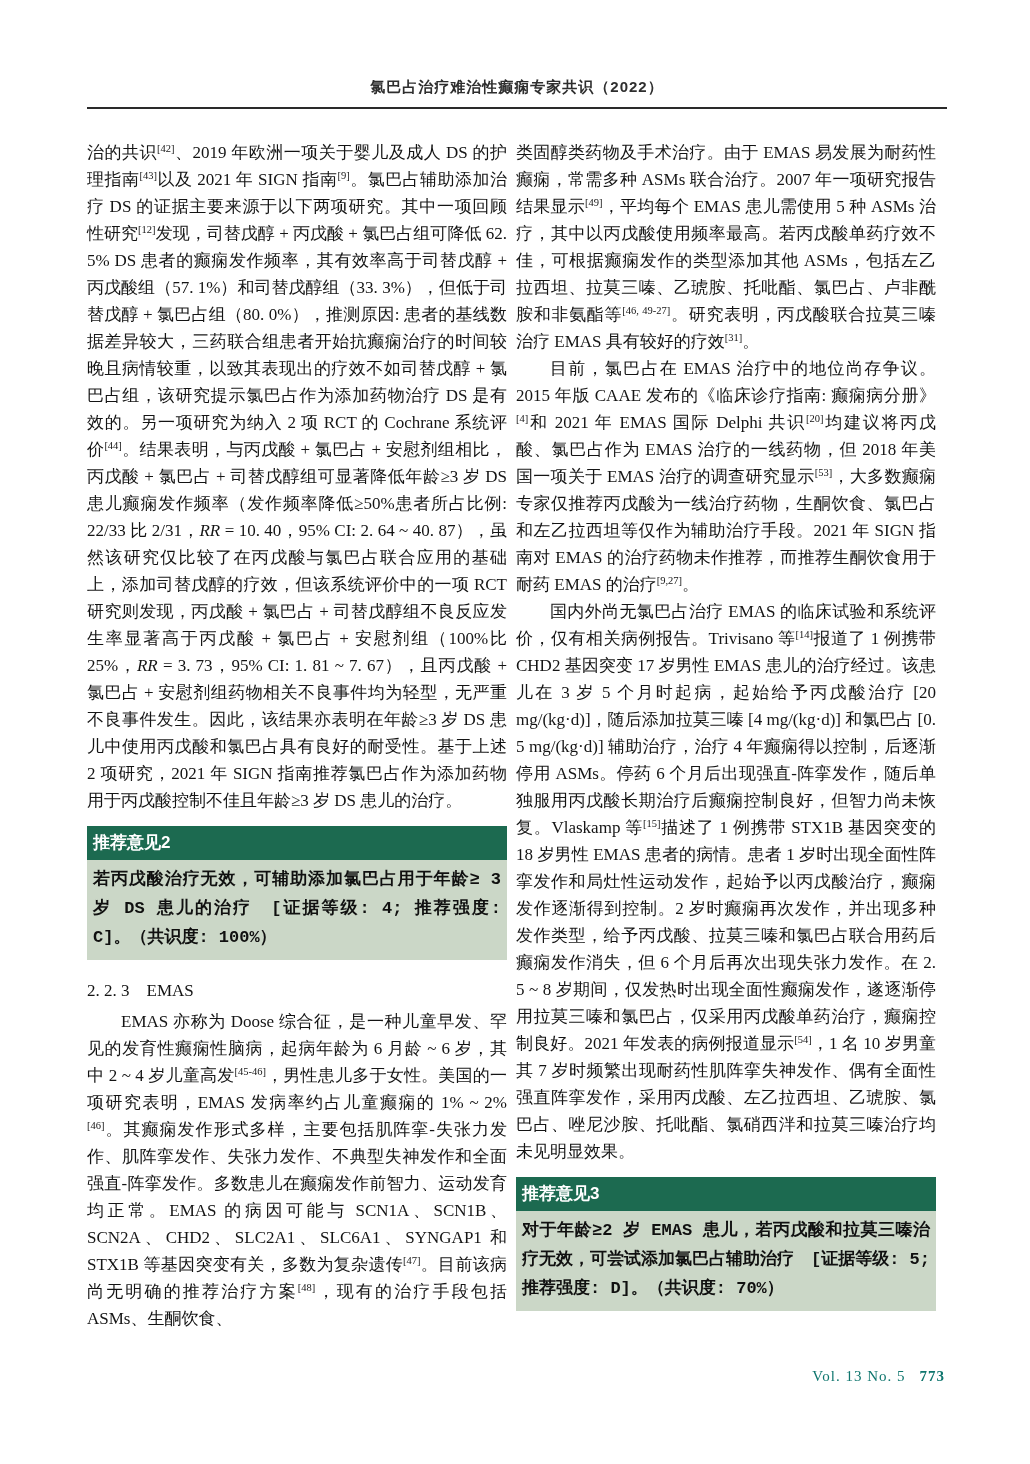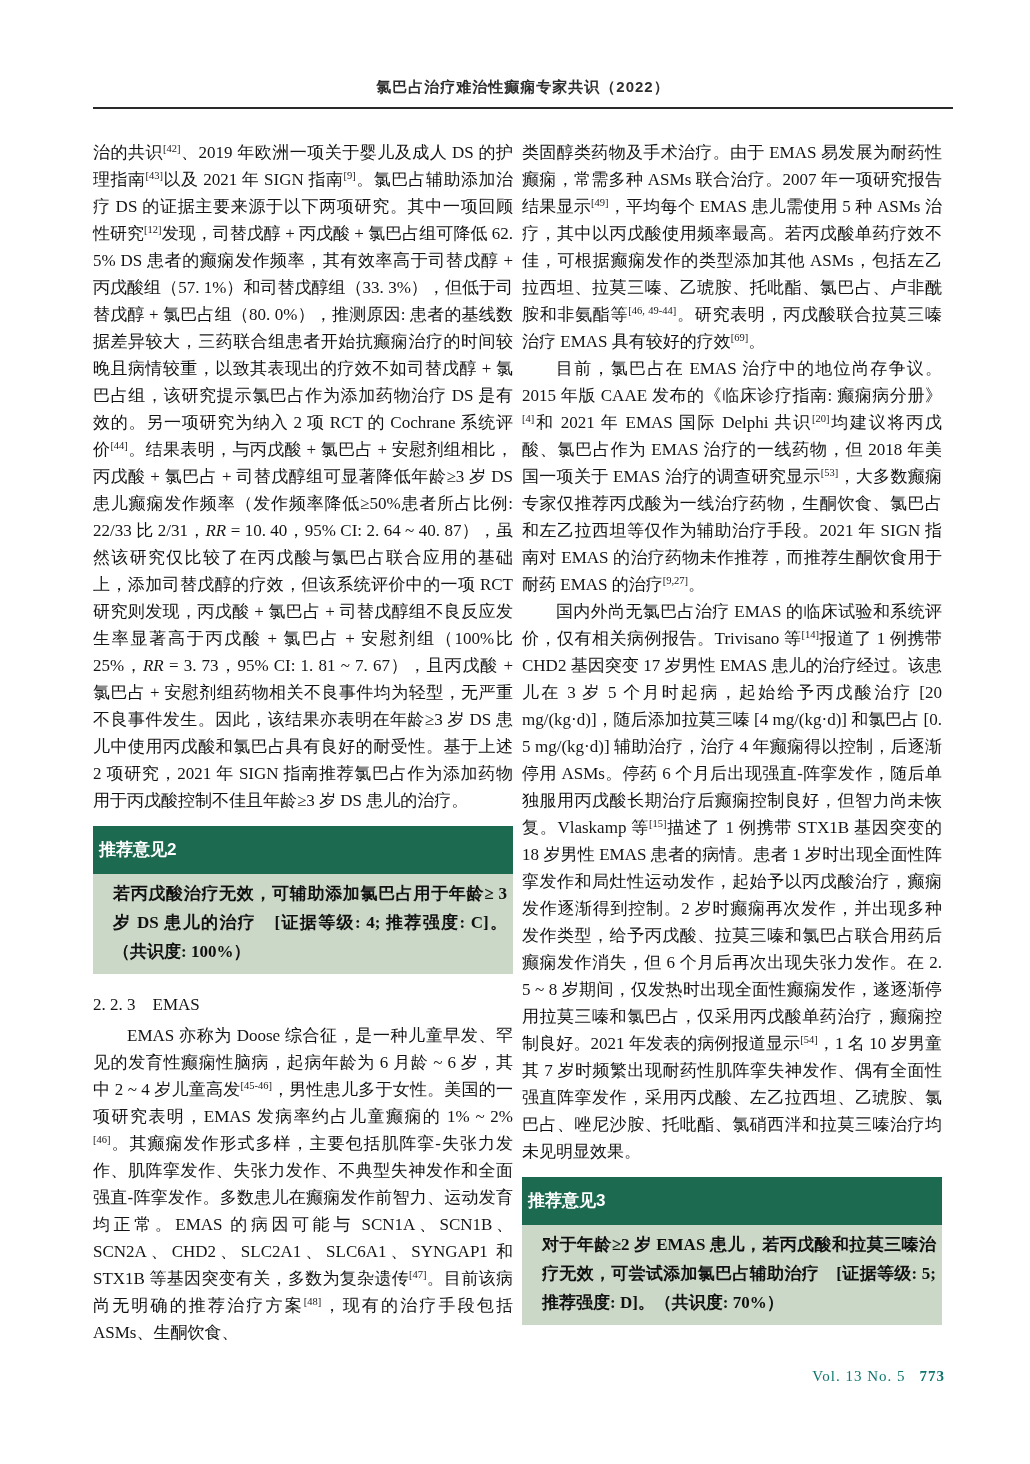"氯巴占治疗难治性癫痫专家共识（2022）" .page { left: 93px -> 87px }
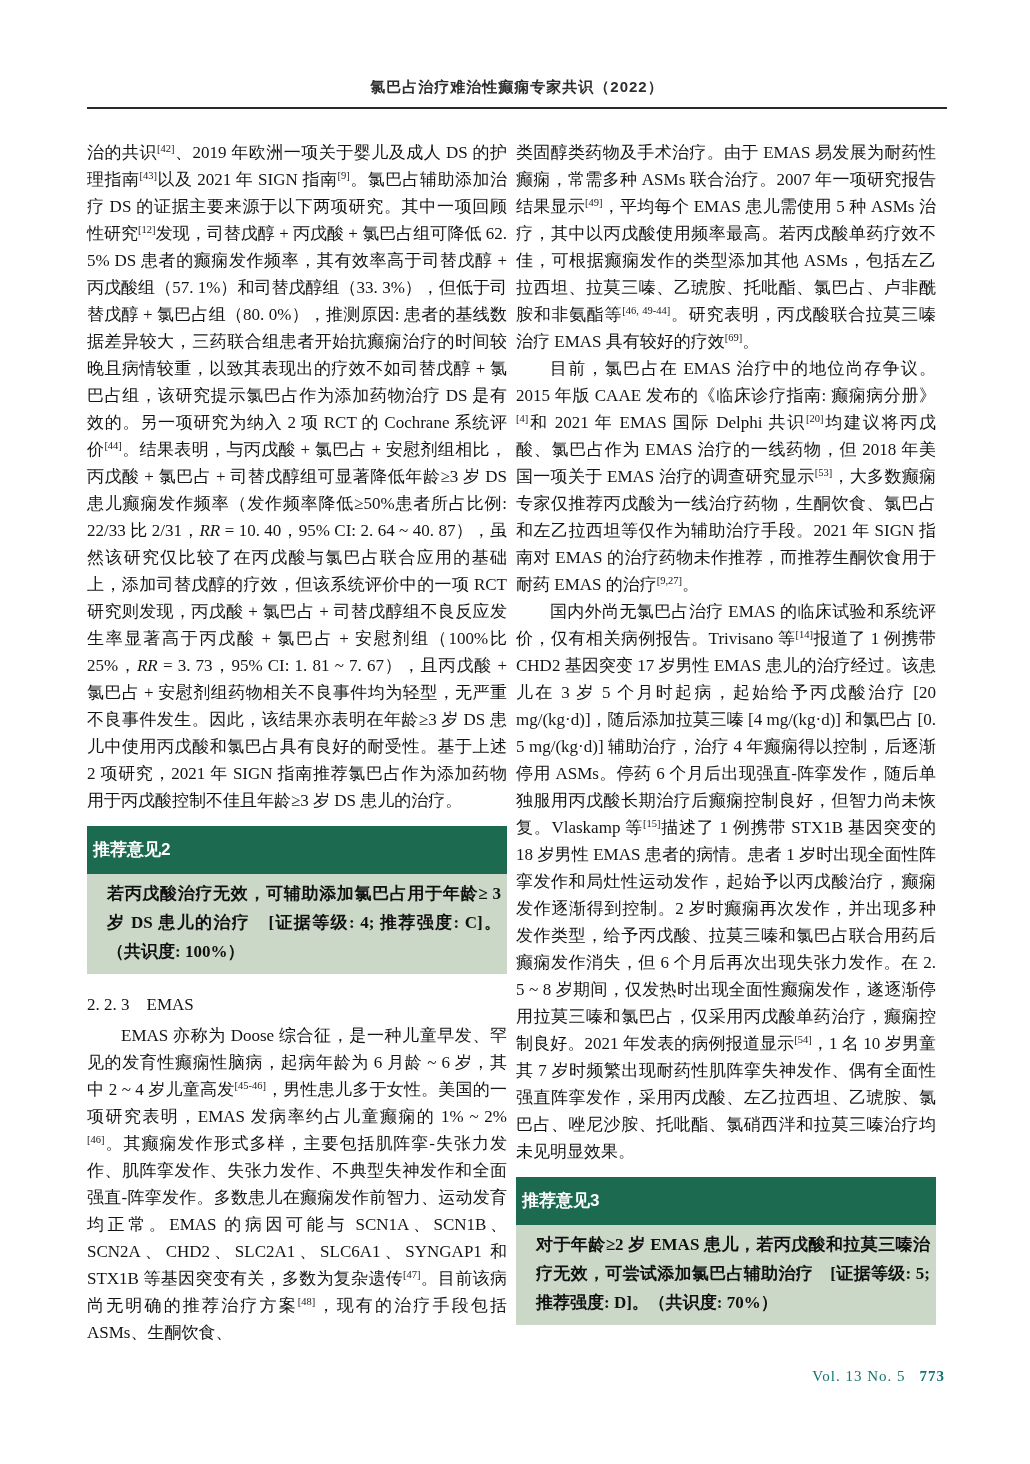"[46, 49-44]" sup { text: 49-44 -> 49-27 }
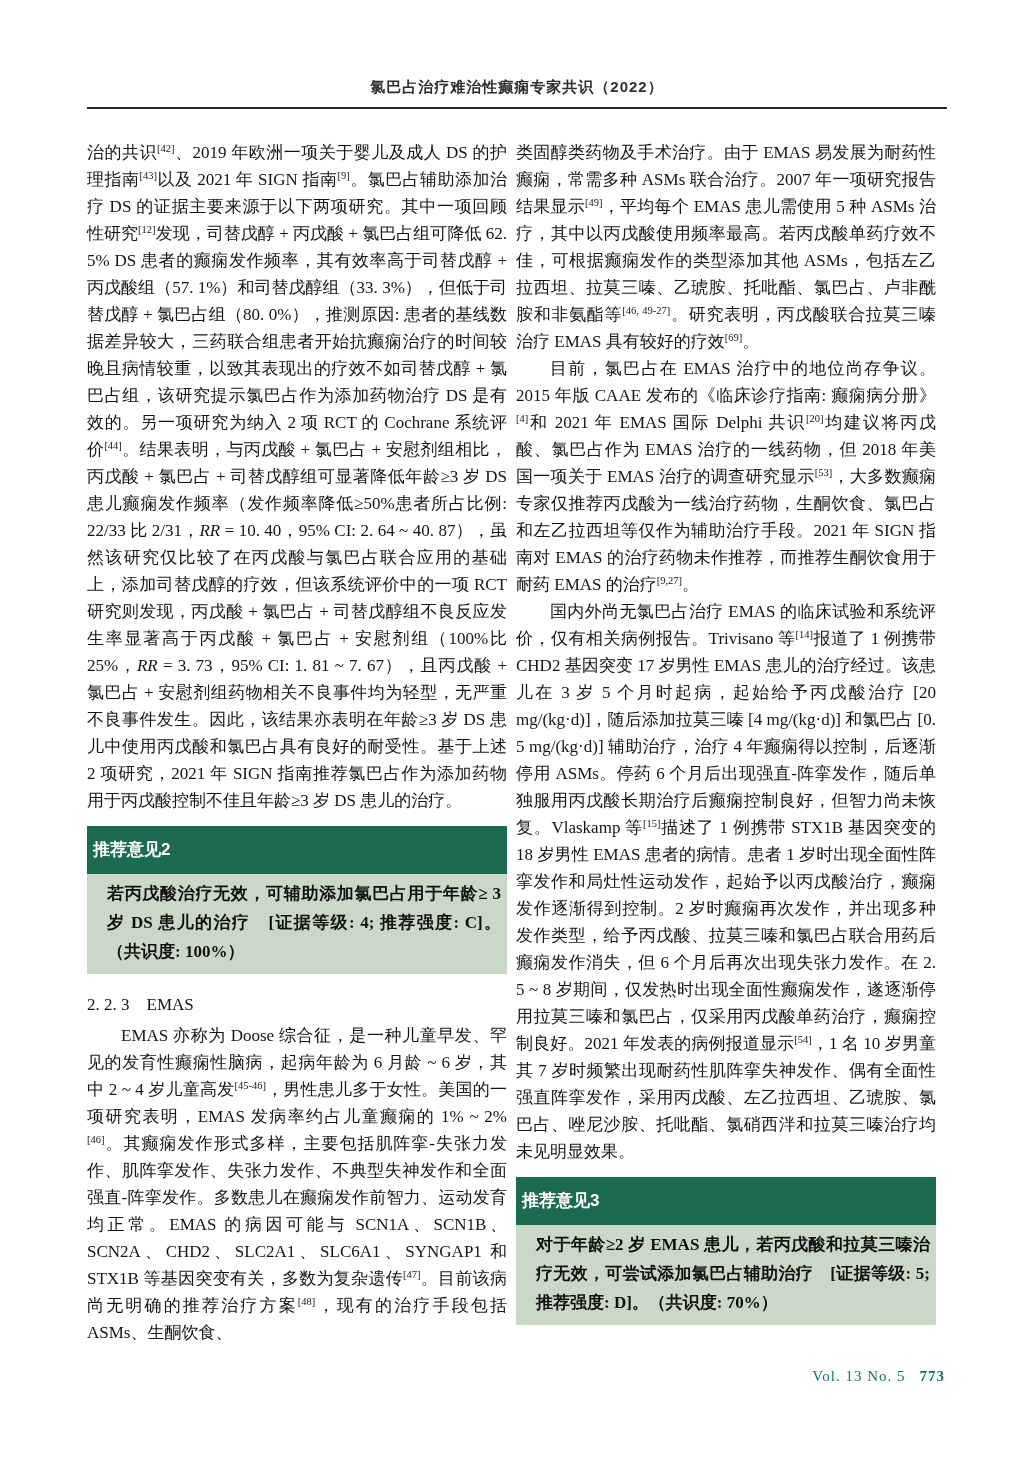"[69]" sup { text: 69 -> 31 }
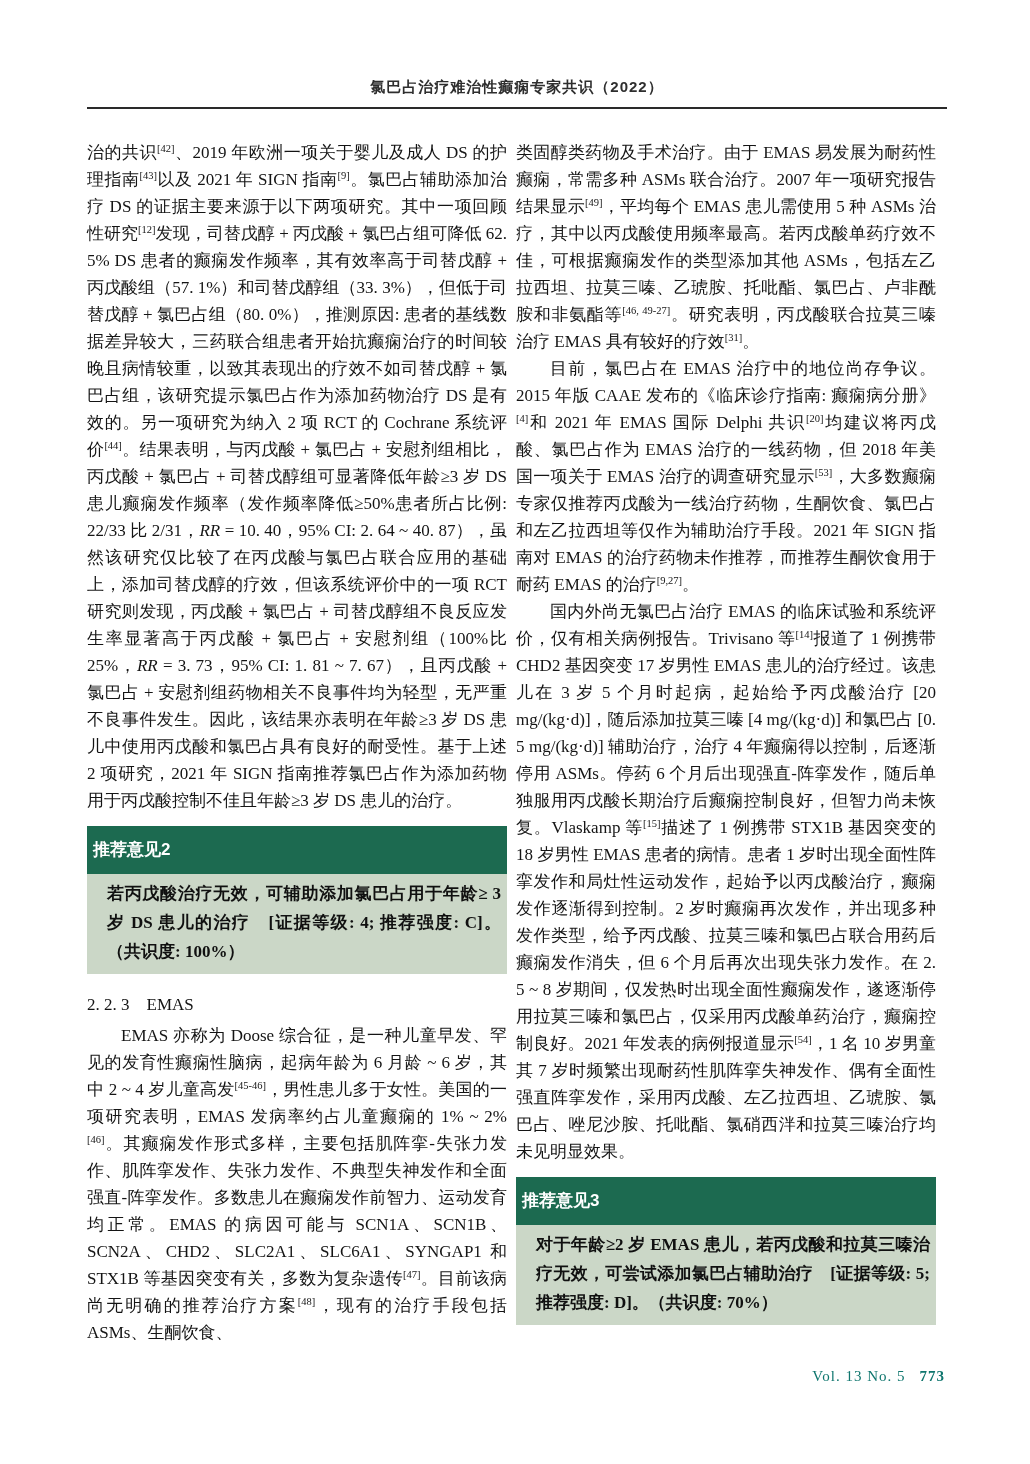"推荐意见2" .rec-header { padding: 10px 6px -> 3px 6px }
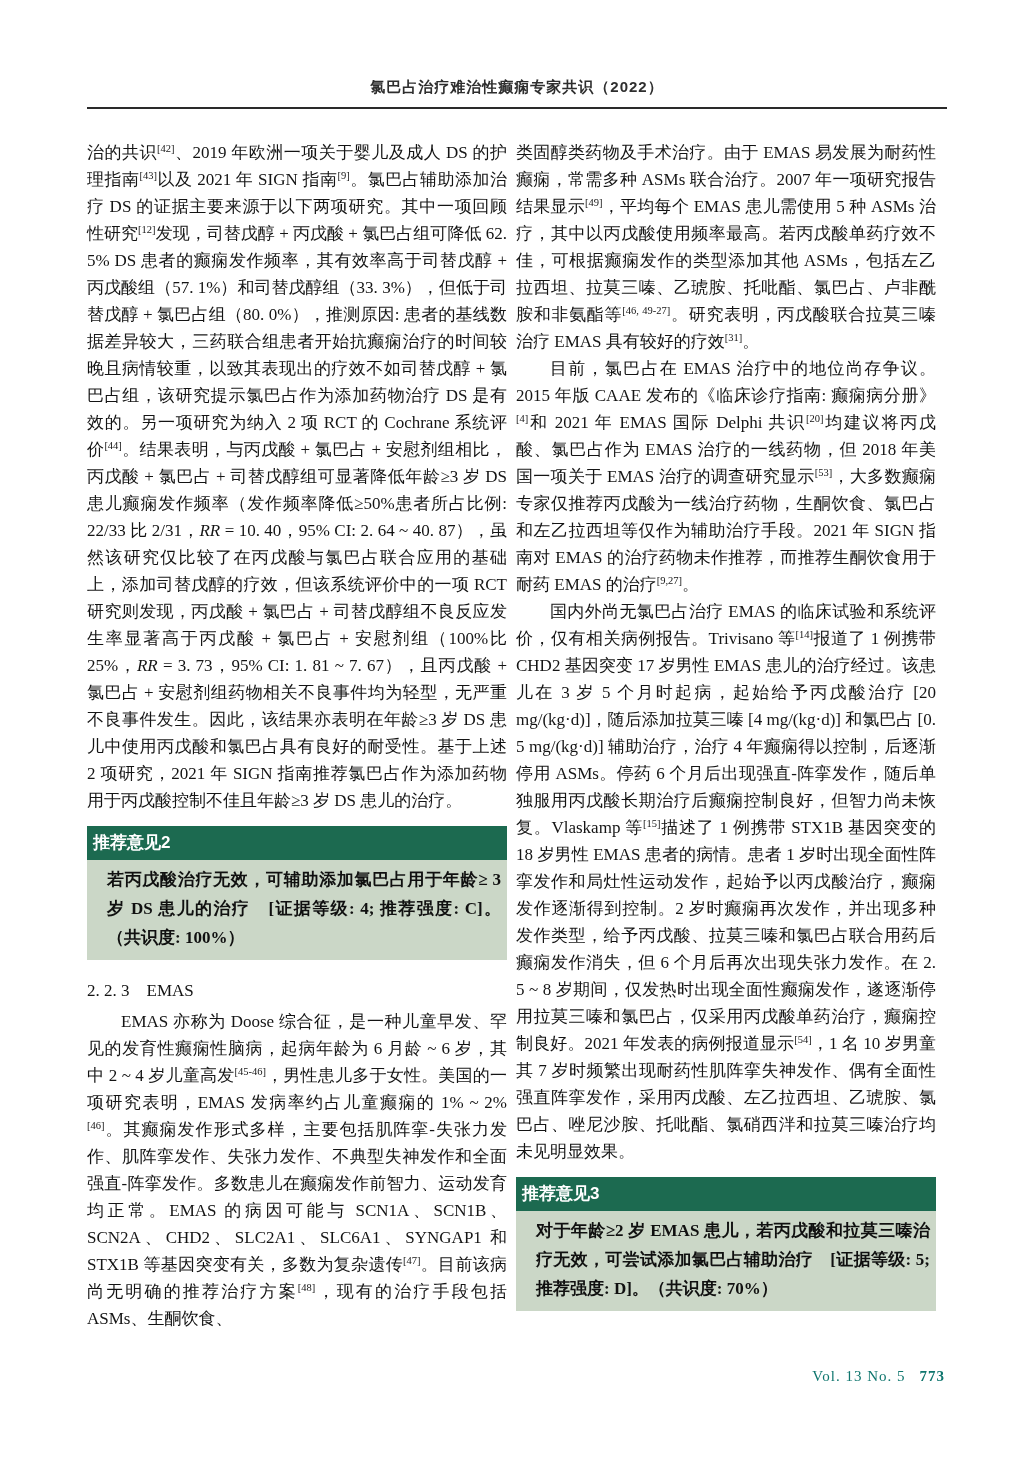"若丙戊酸治疗无效，可辅助添加氯巴占用于年龄≥ 3 岁 DS 患儿的治疗" .rec-body { font-family: Liberation Serif, serif -> Liberation Mono, monospace; padding: 5px 6px 8px 20px -> 5px 6px 8px 6px }
